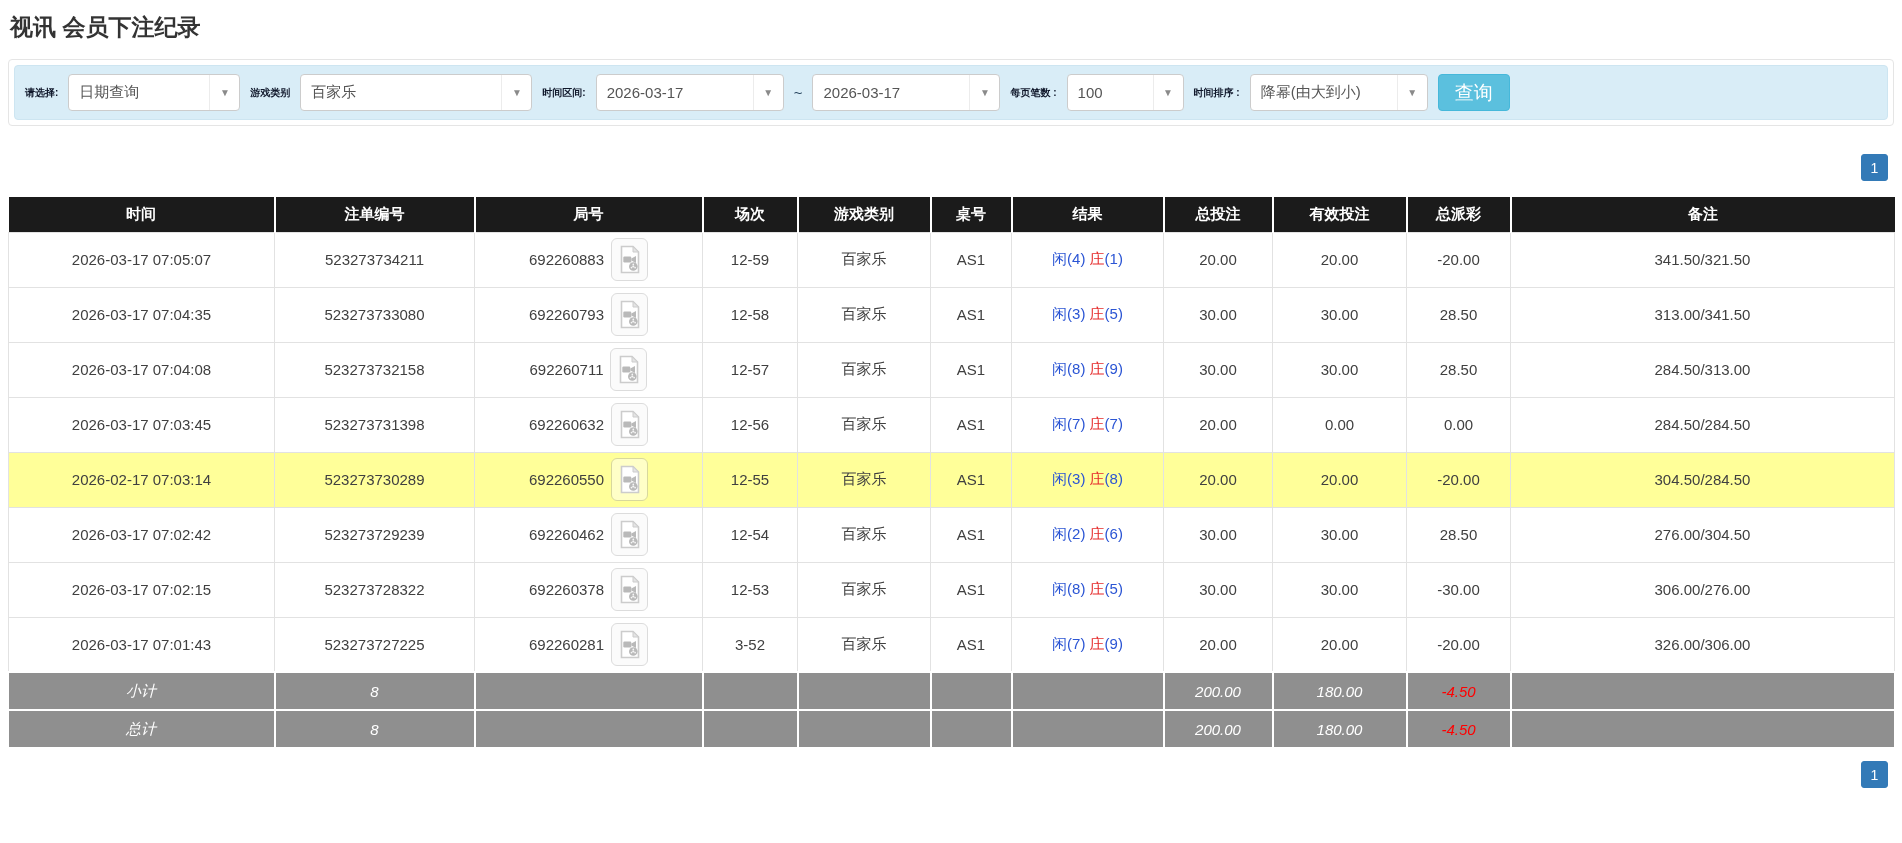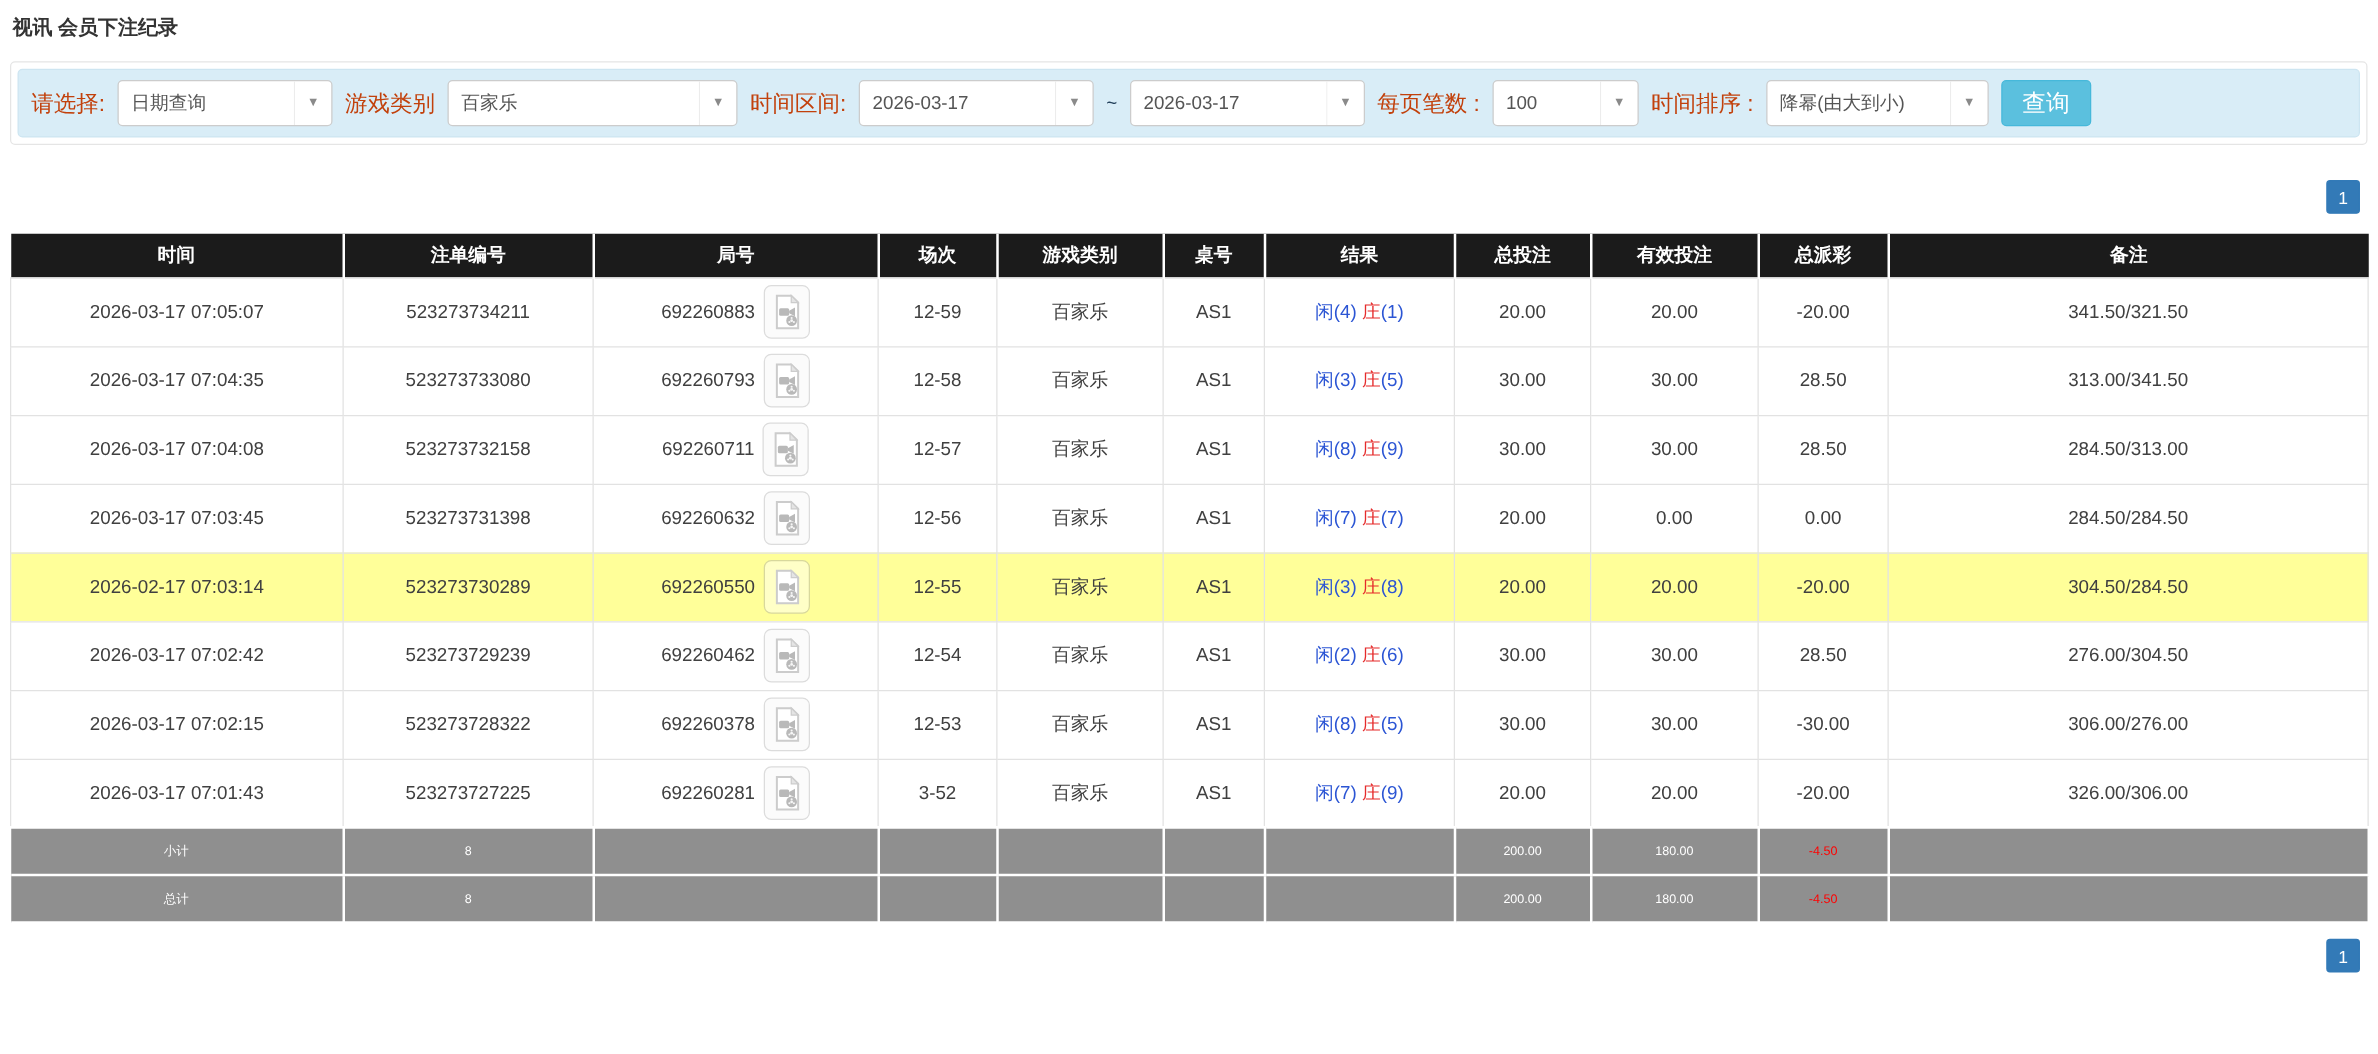"视讯 会员下注纪录" .title { font-size: 16px -> 23px }
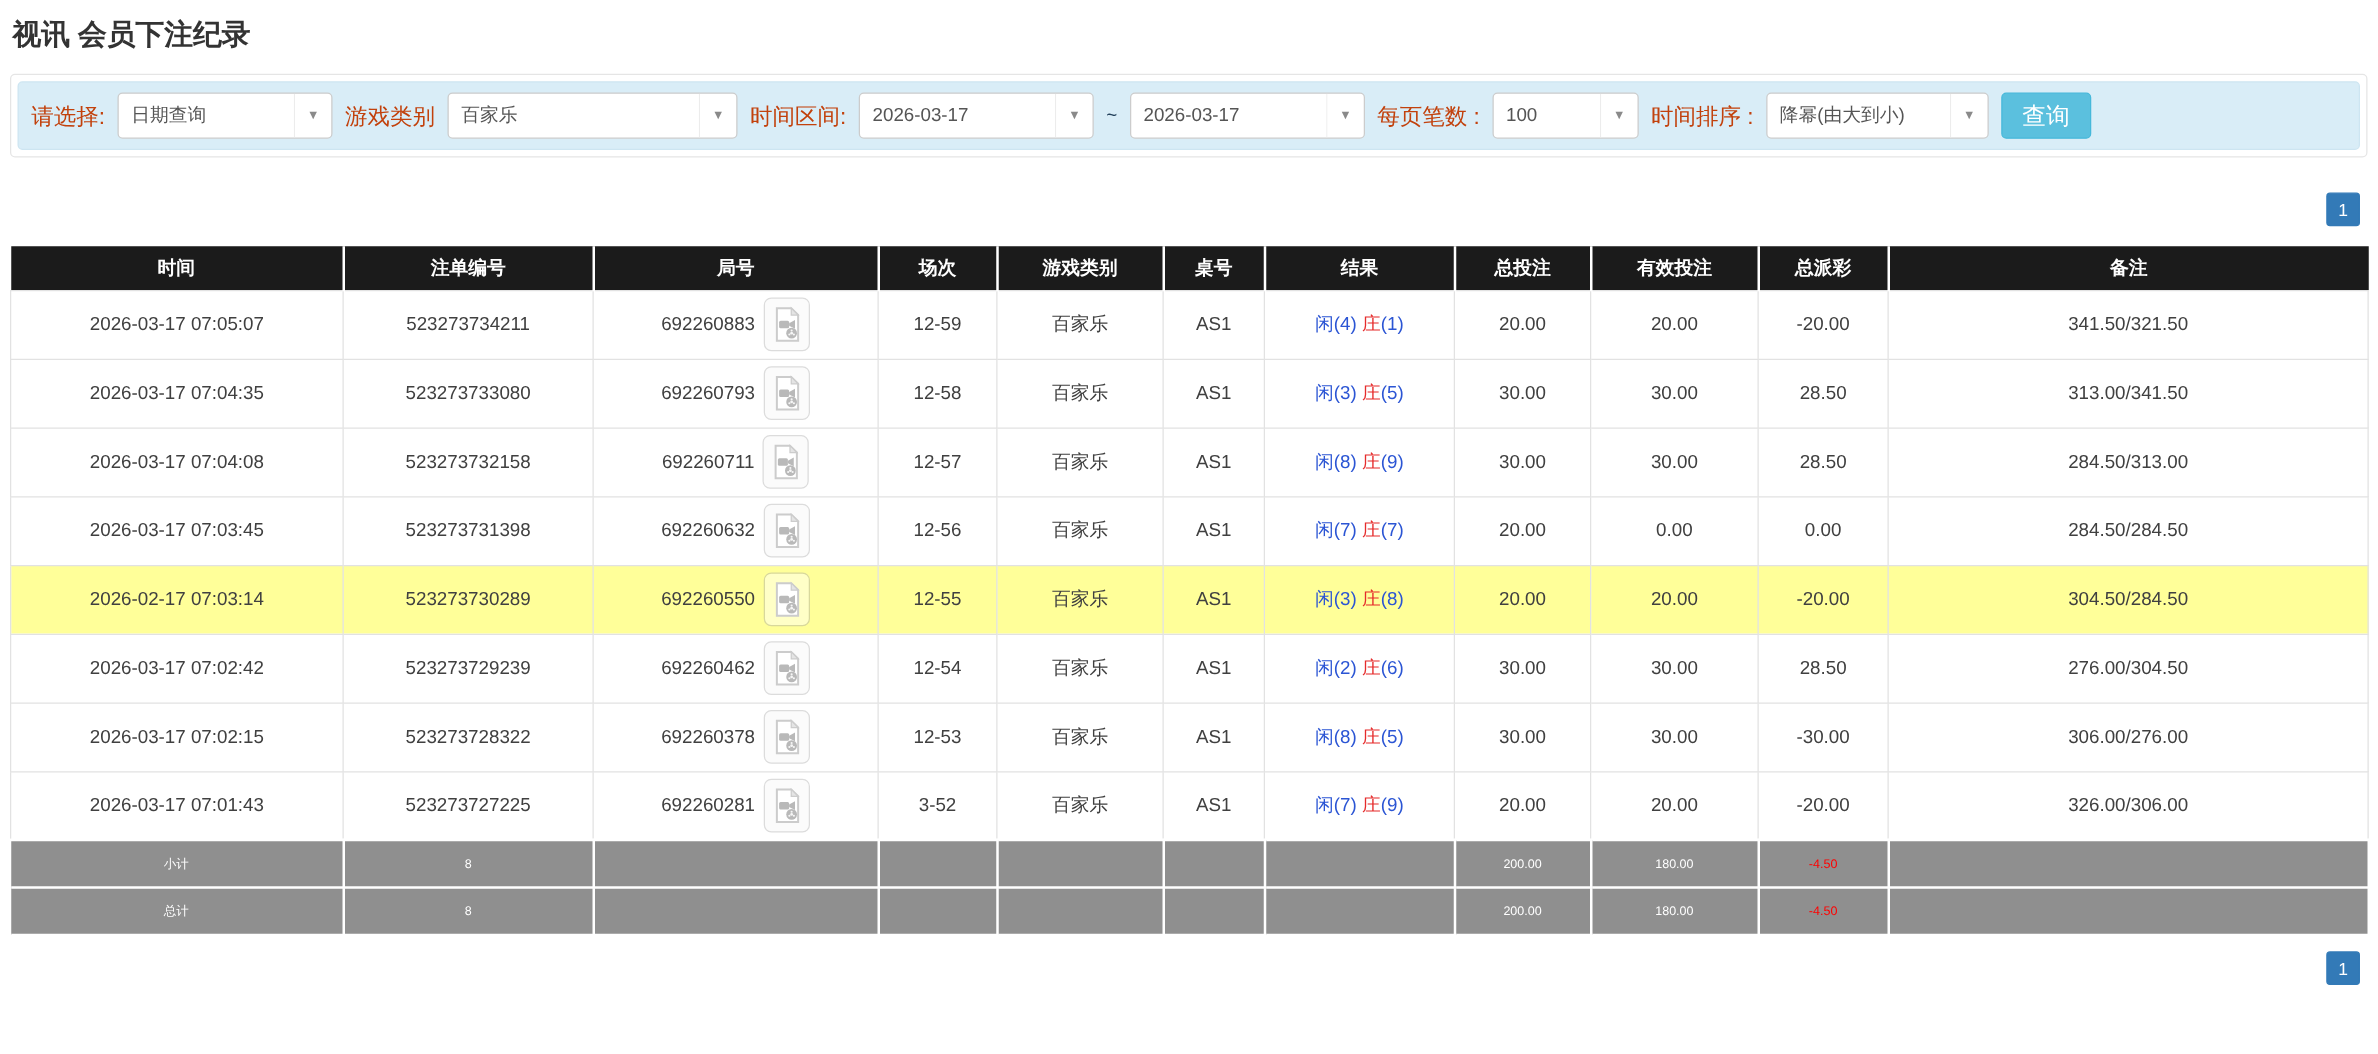"请选择:" .flabel { color: #c2410c -> #0f172a; font-size: 18px -> 10px; font-weight: normal -> bold }
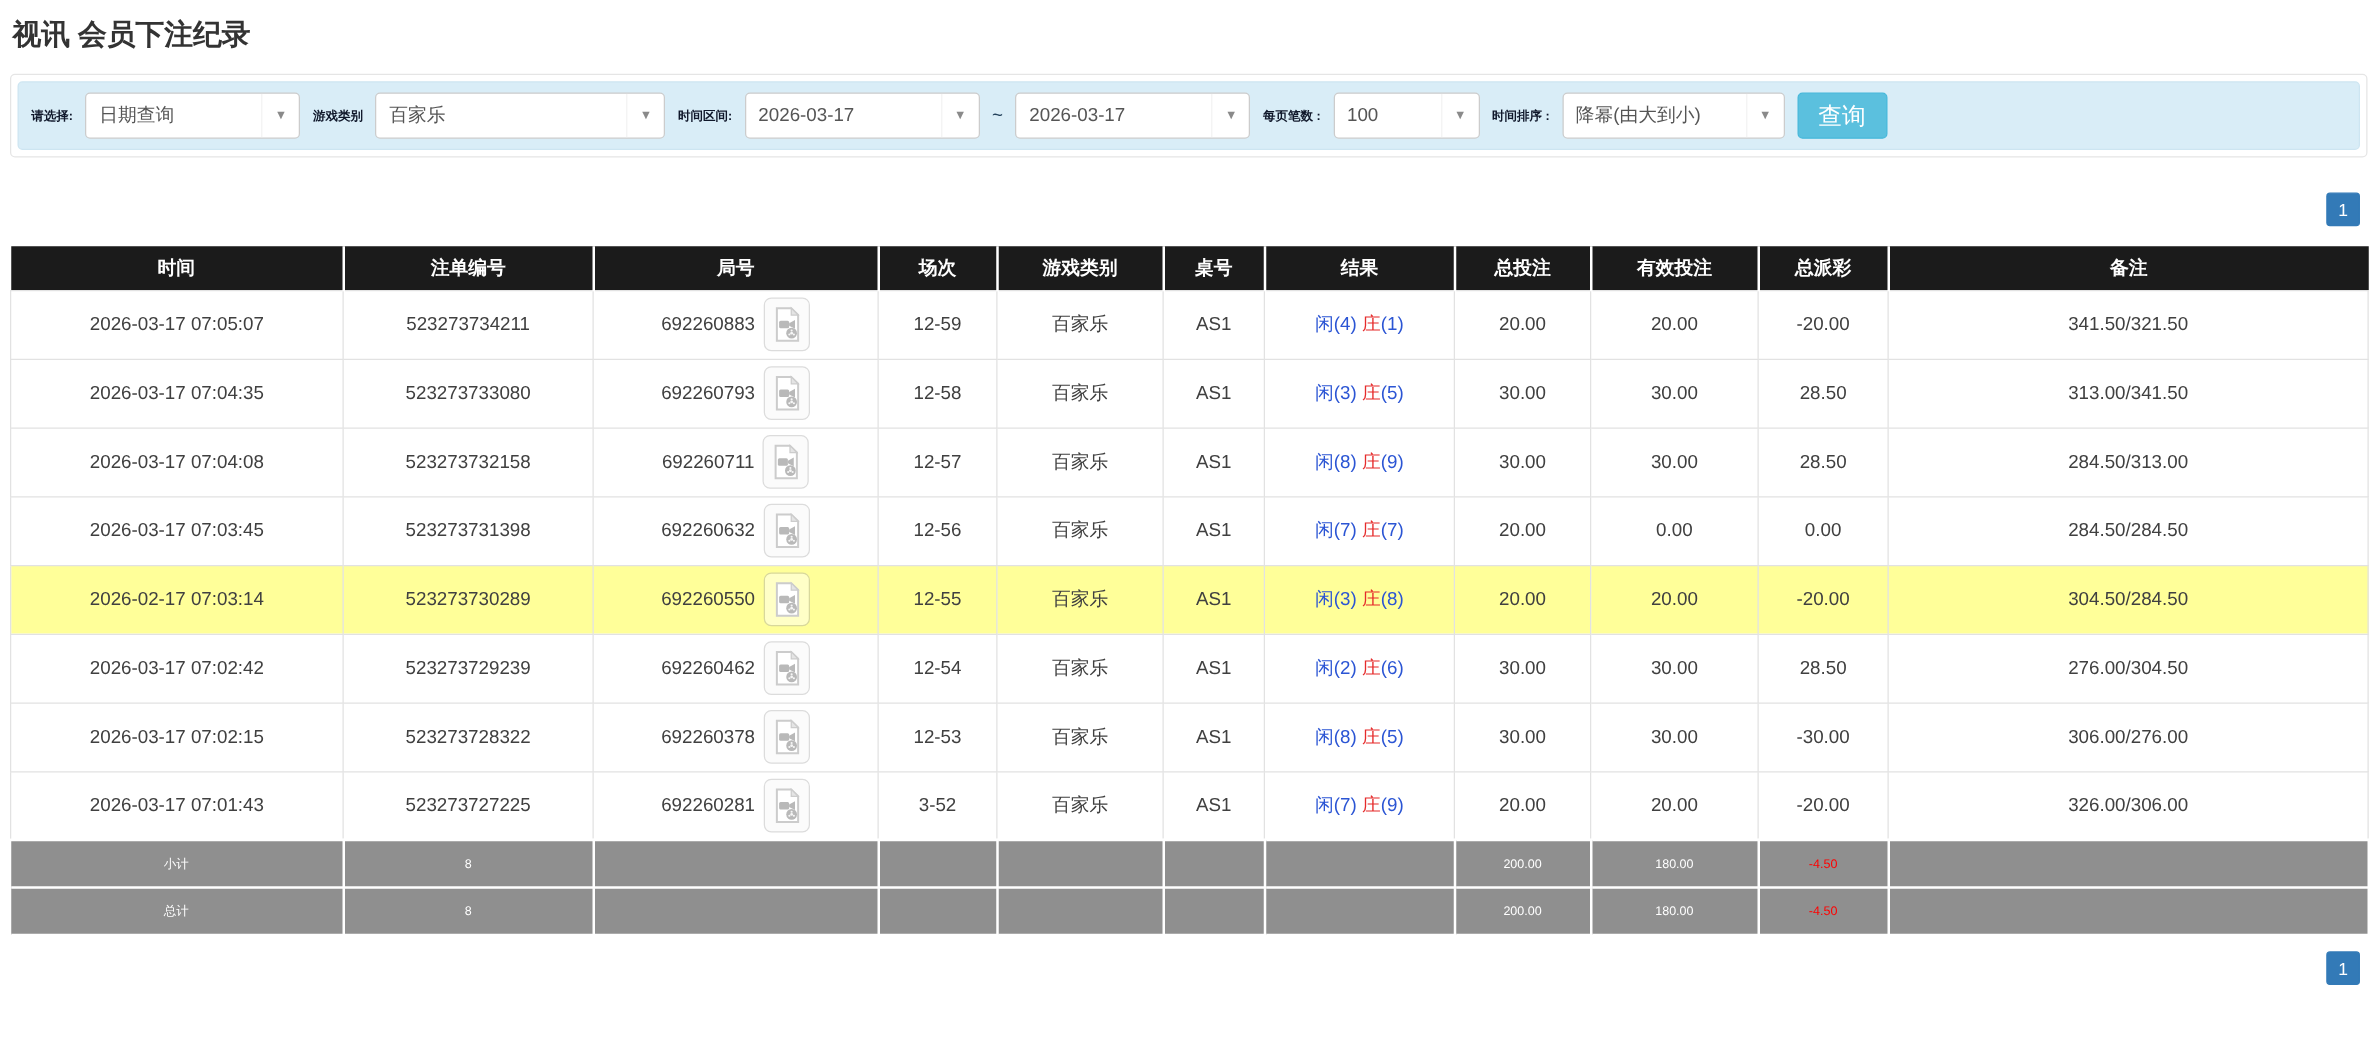"小计" tbody.sums td { font-size: 10px -> 15px; font-style: none -> italic }
